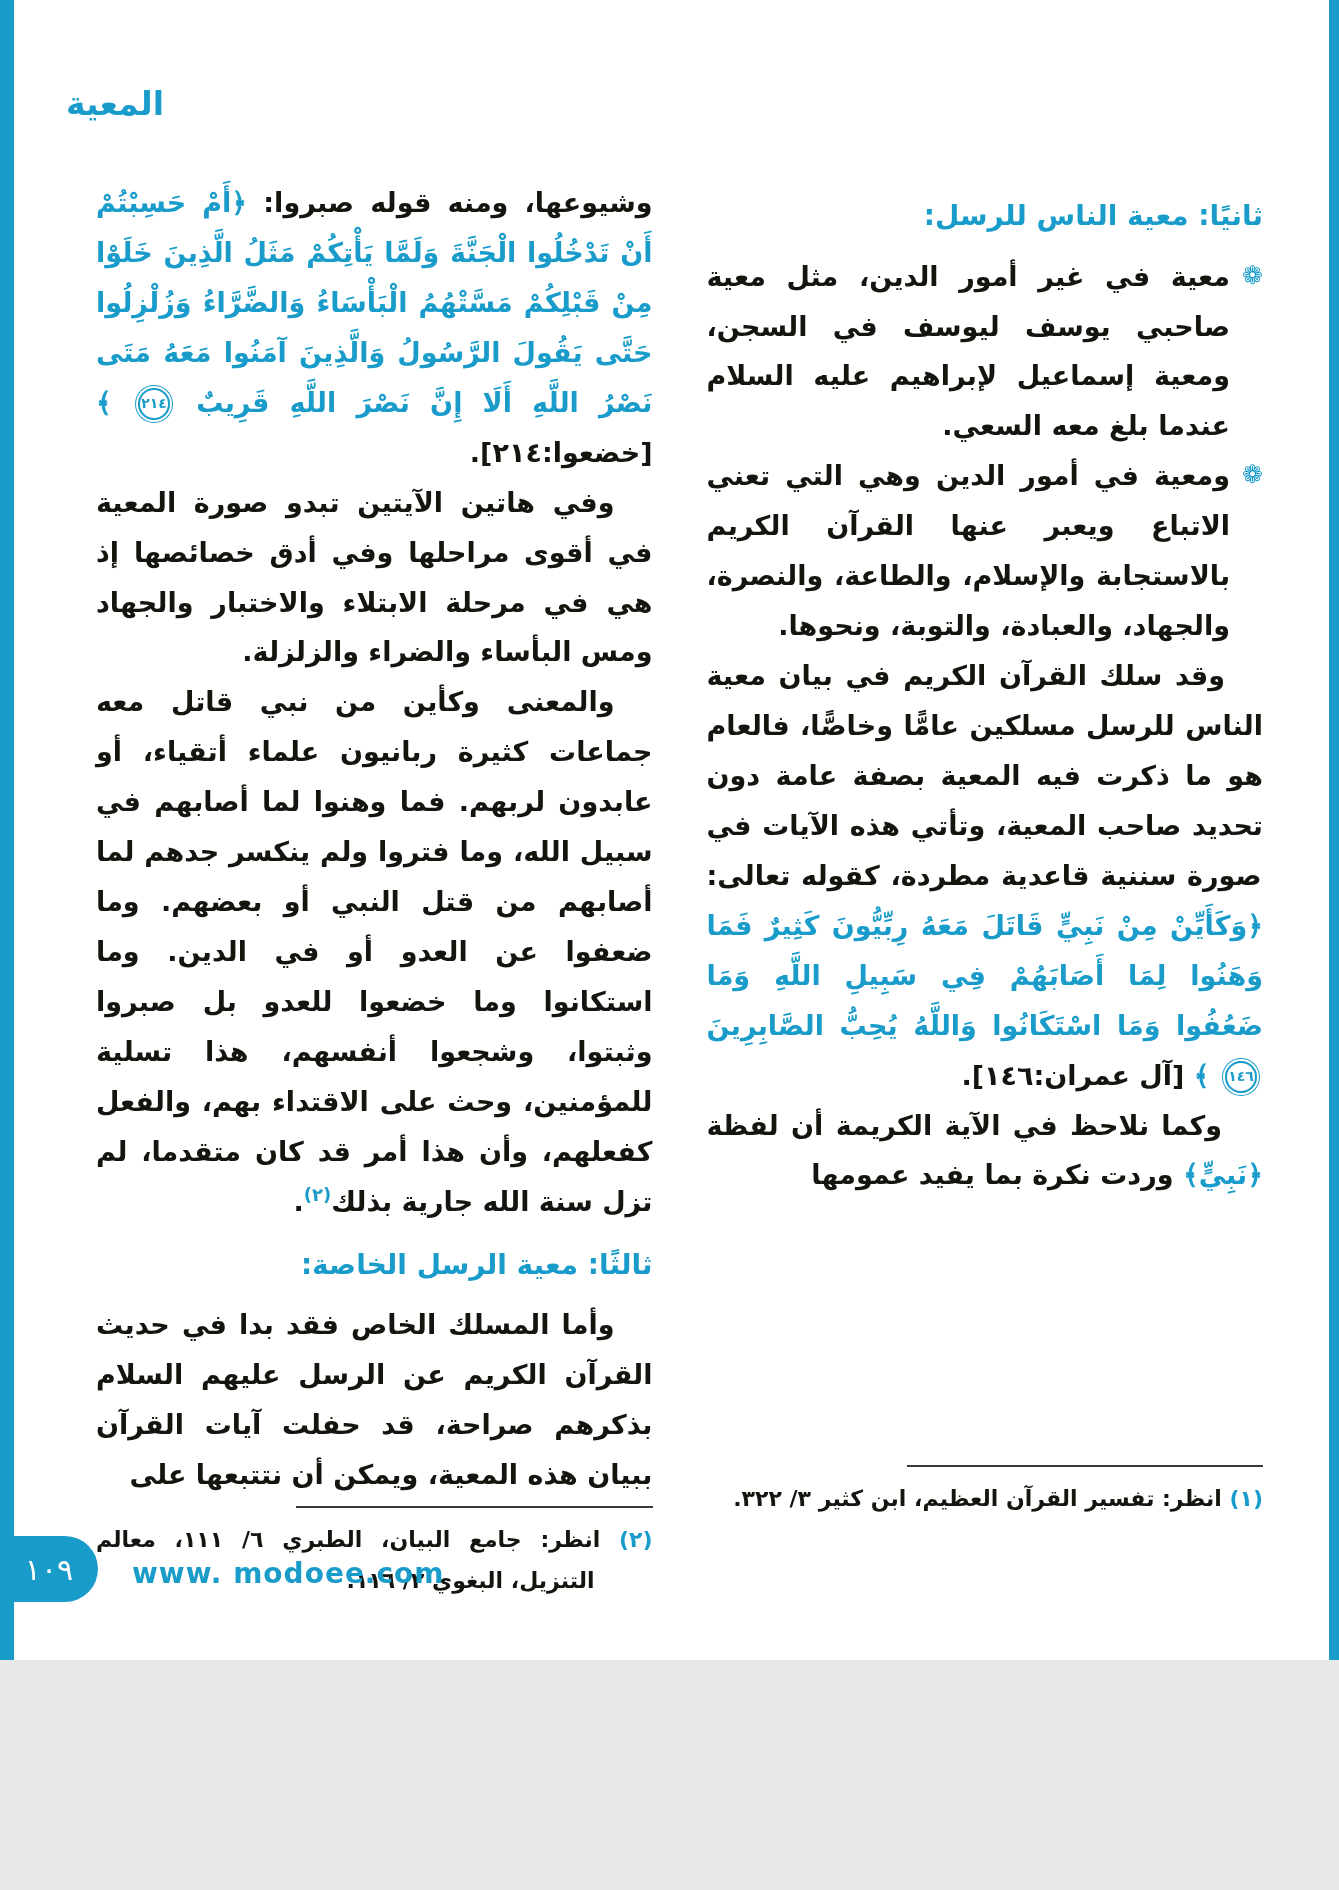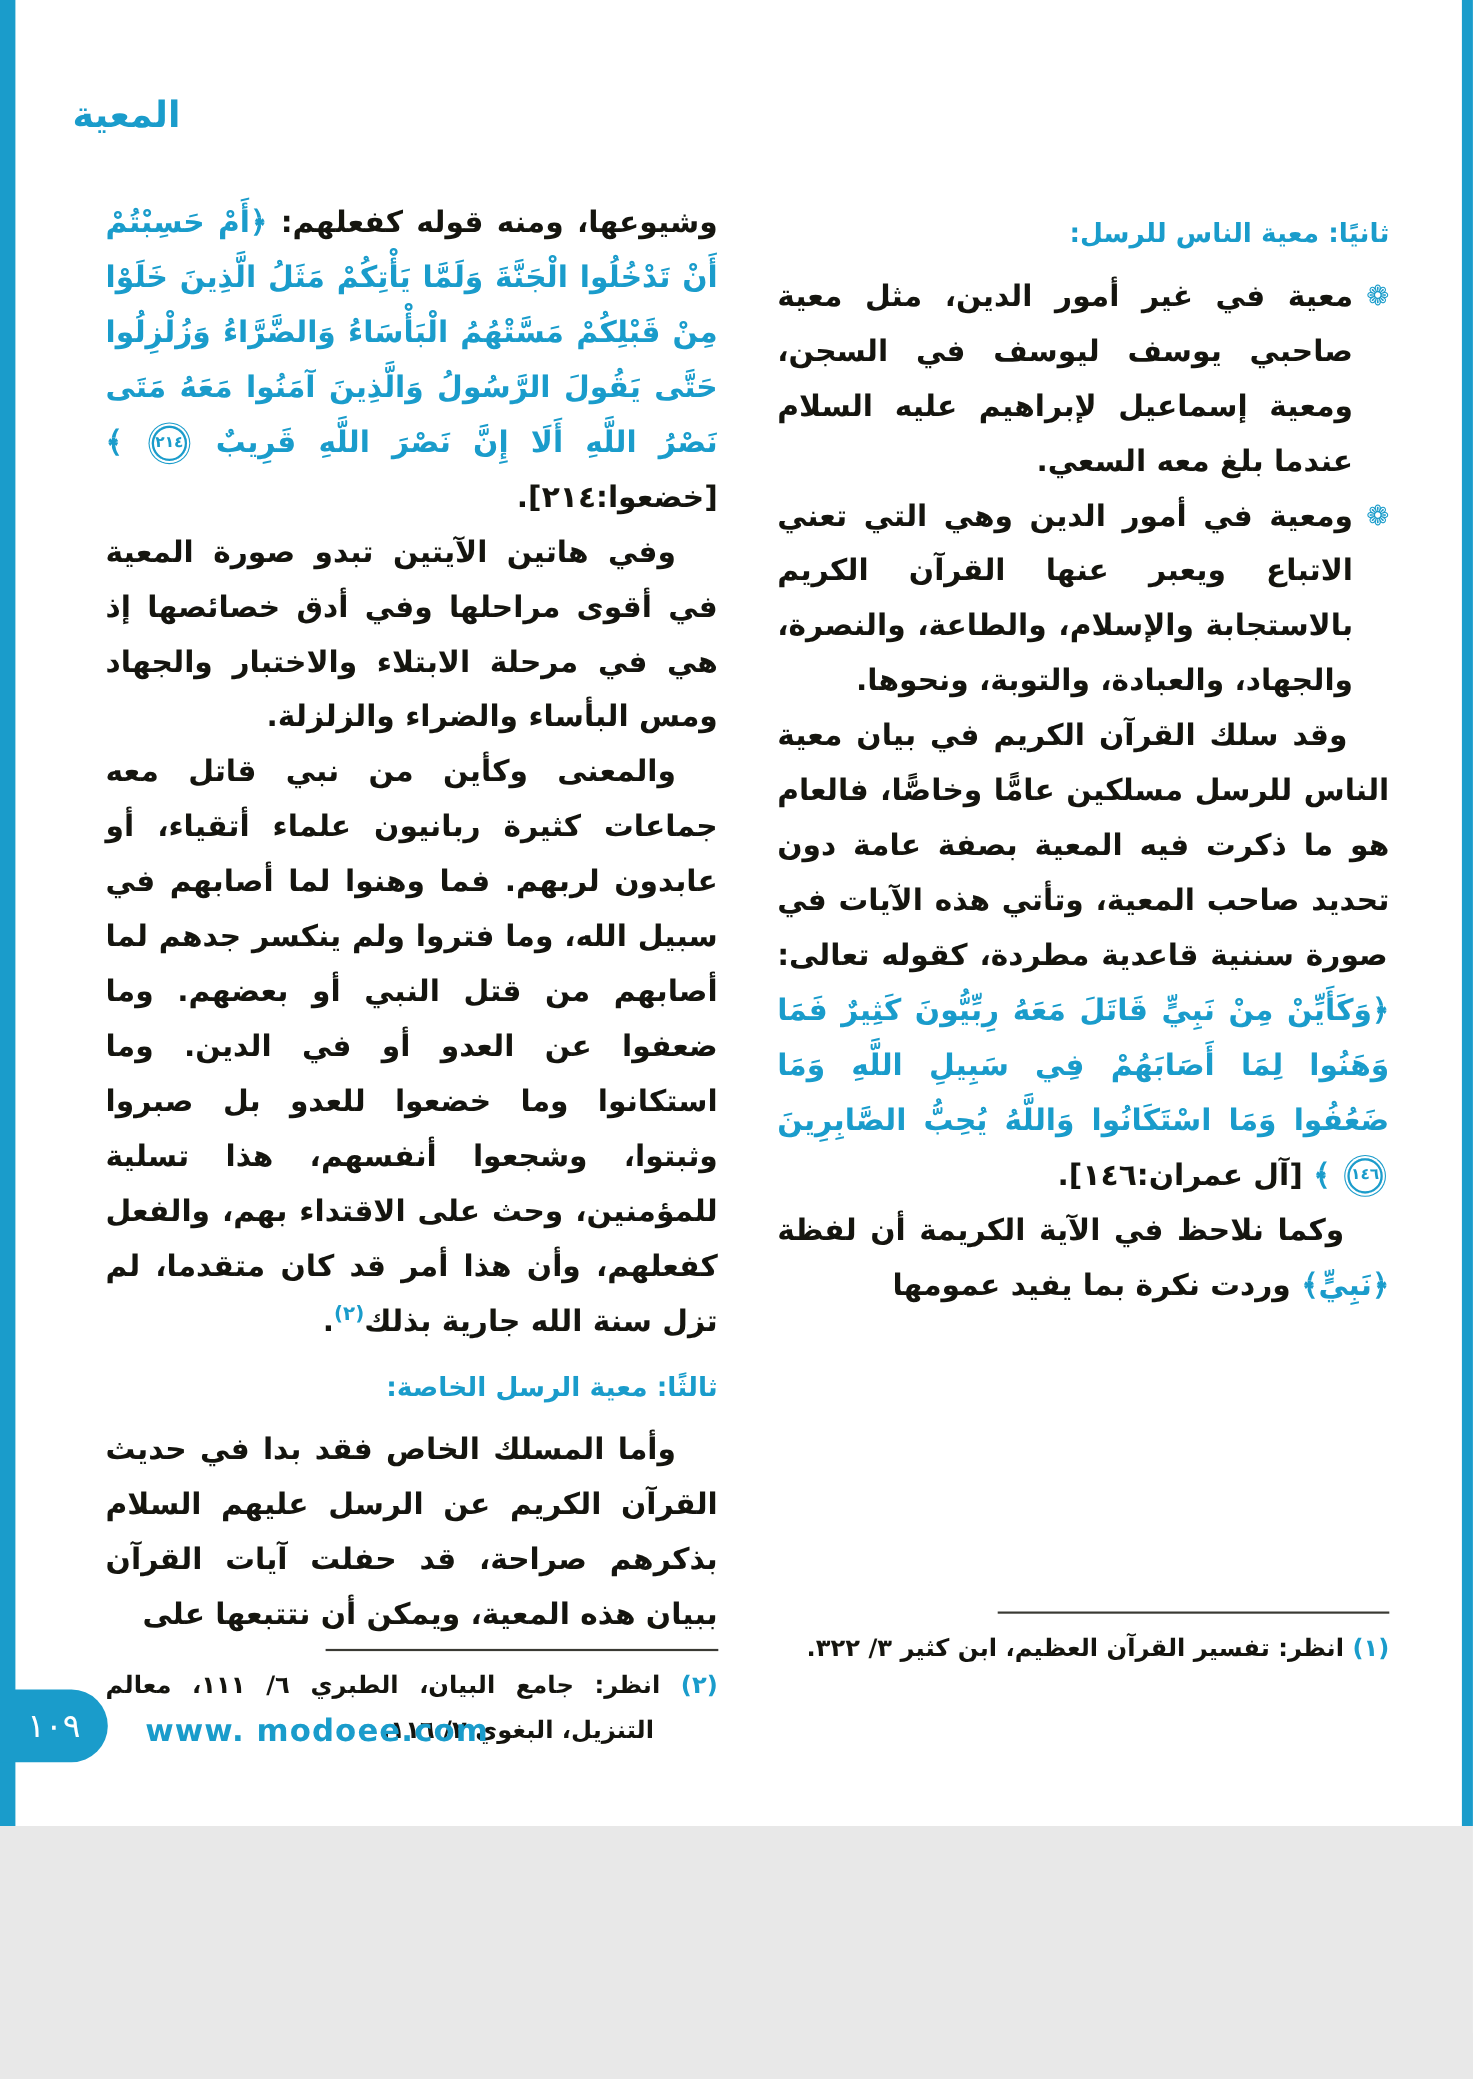"وشيوعها، ومنه قوله كفعلهم:" span { text: كفعلهم -> صبروا }
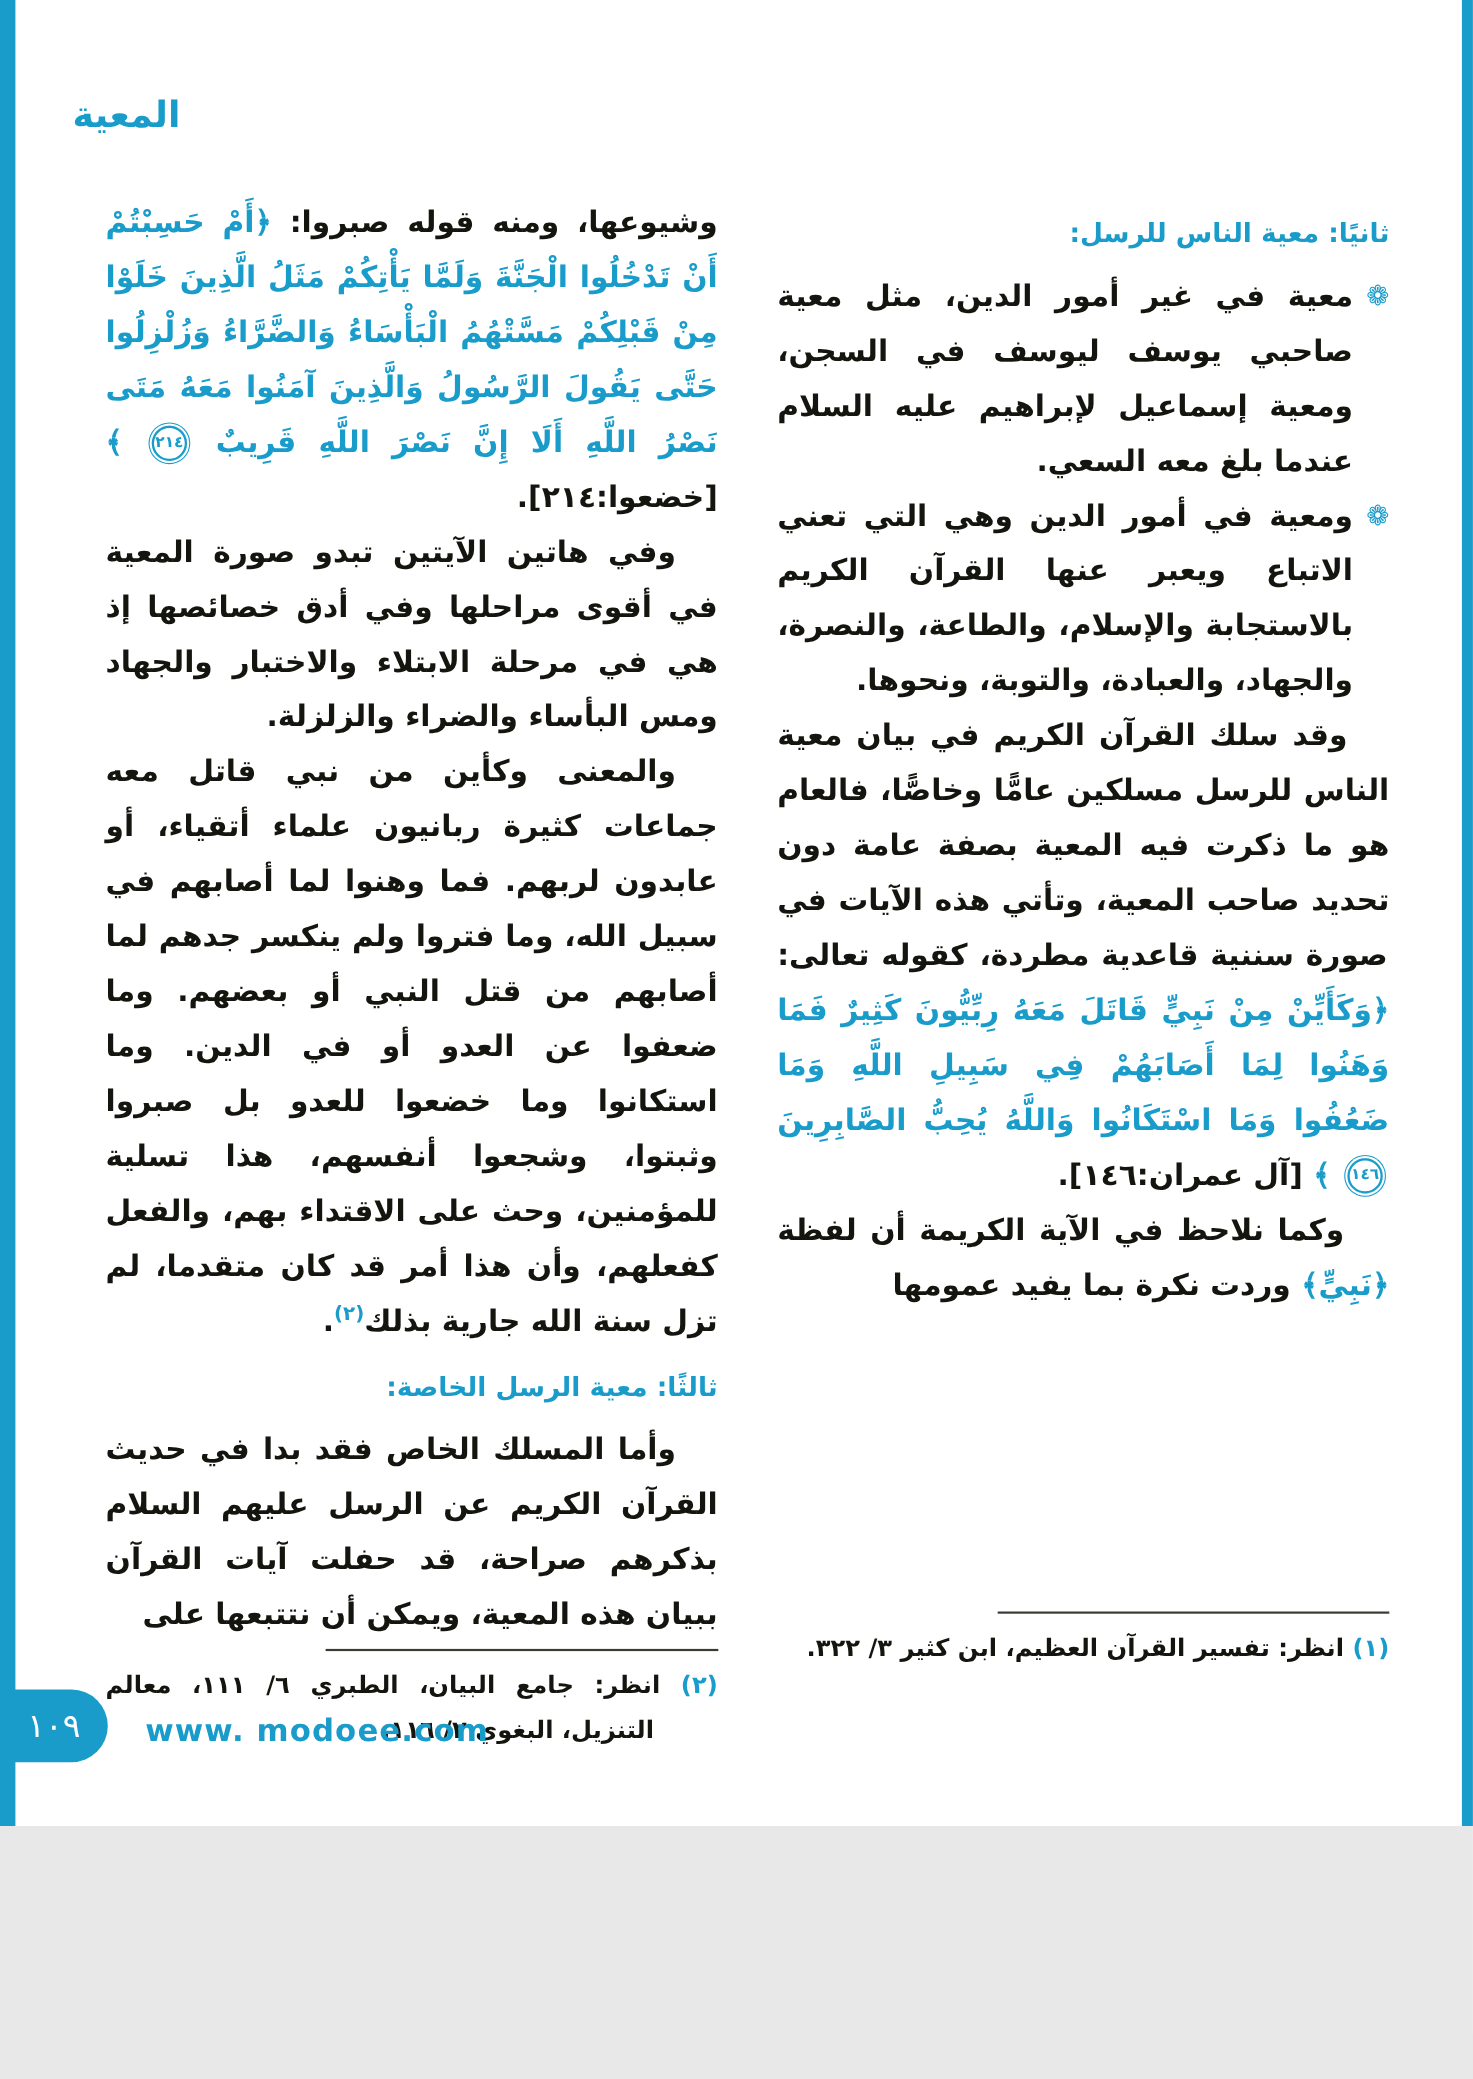"ثانيًا: معية الناس للرسل:" .heading { font-size: 24px -> 28px }
